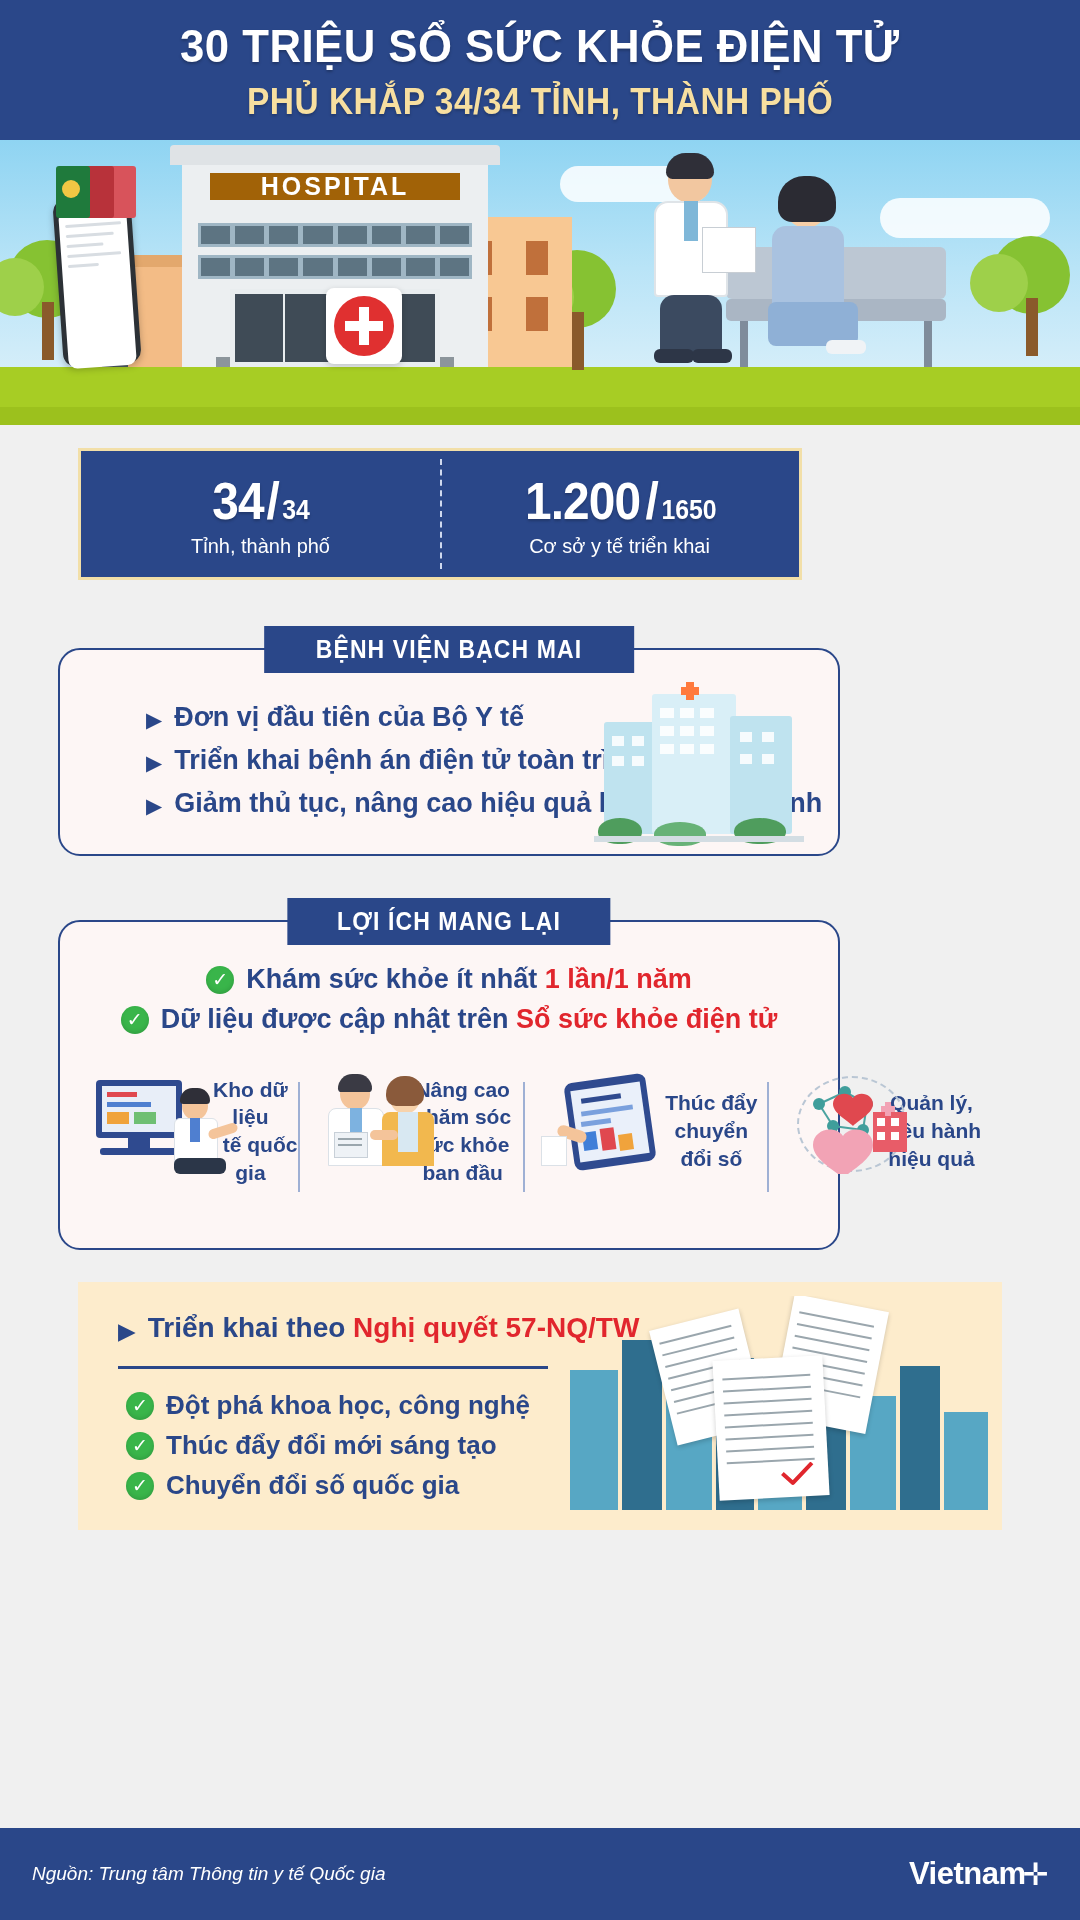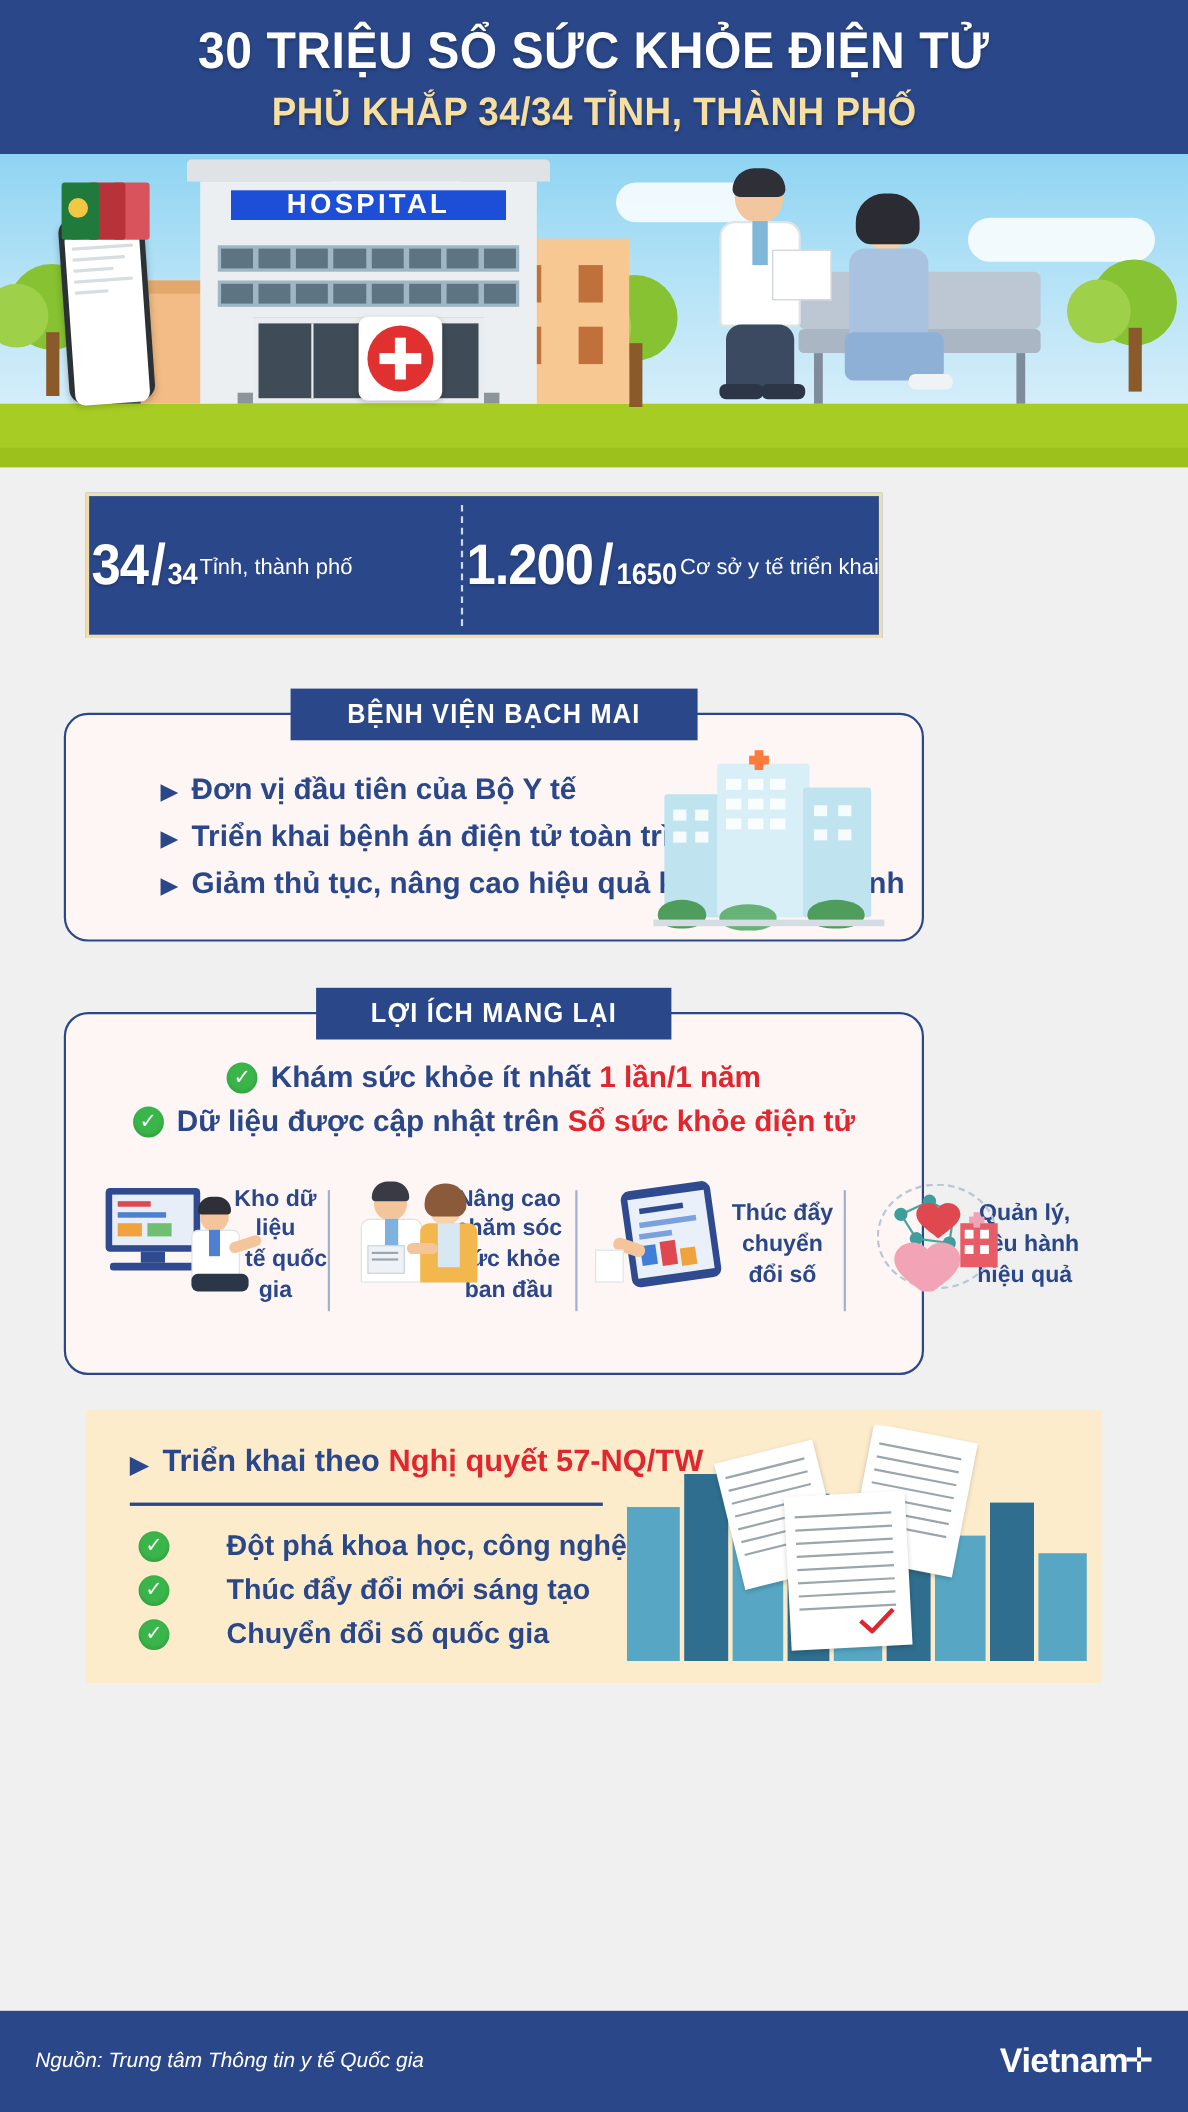"HOSPITAL" .hosp-sign { background: #1d4ed8 -> #a16207 }
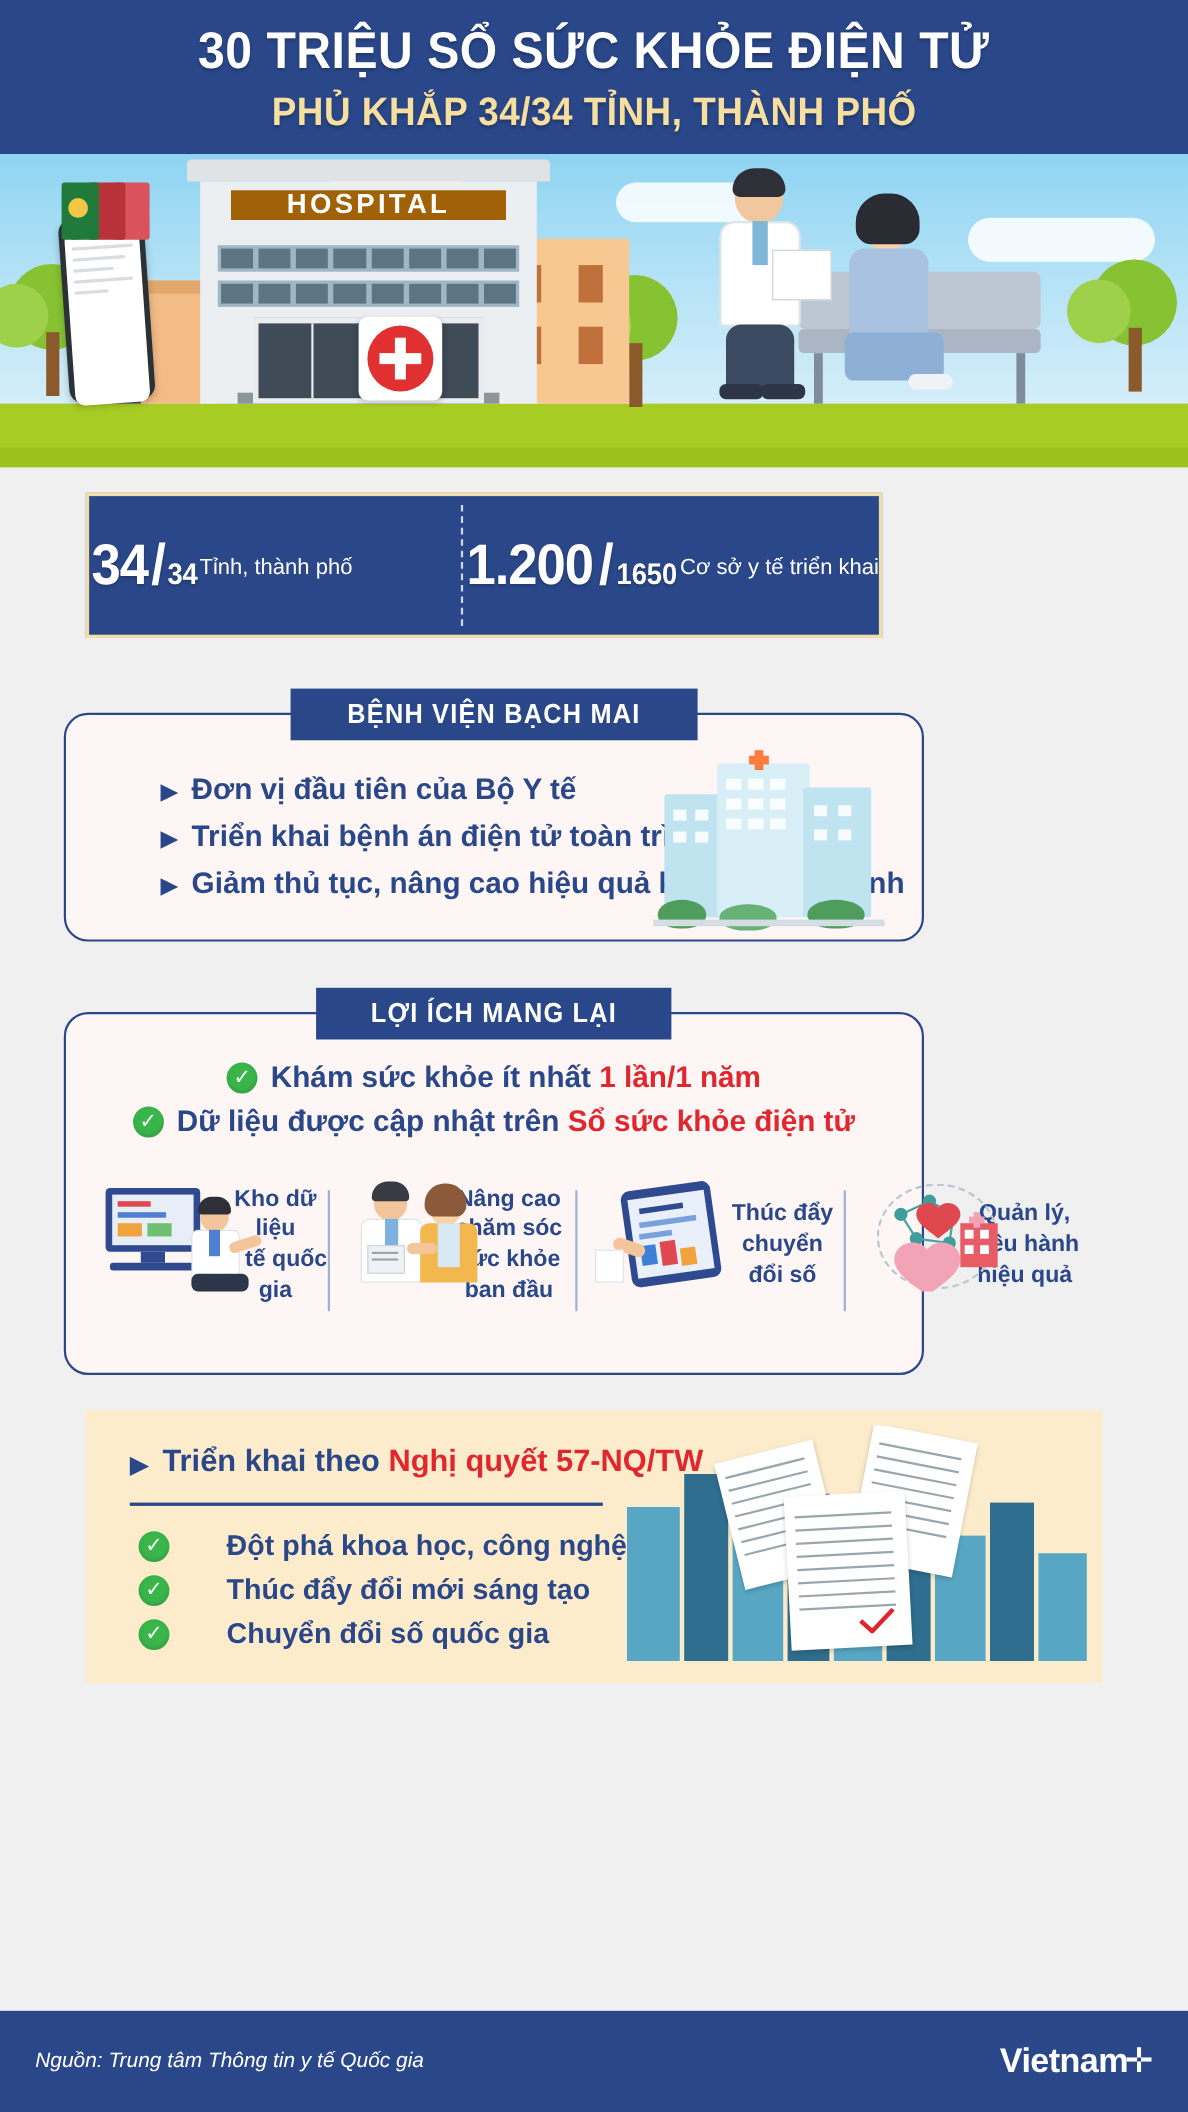"34" .stat { flex-direction: row -> column; justify-content: none -> center }
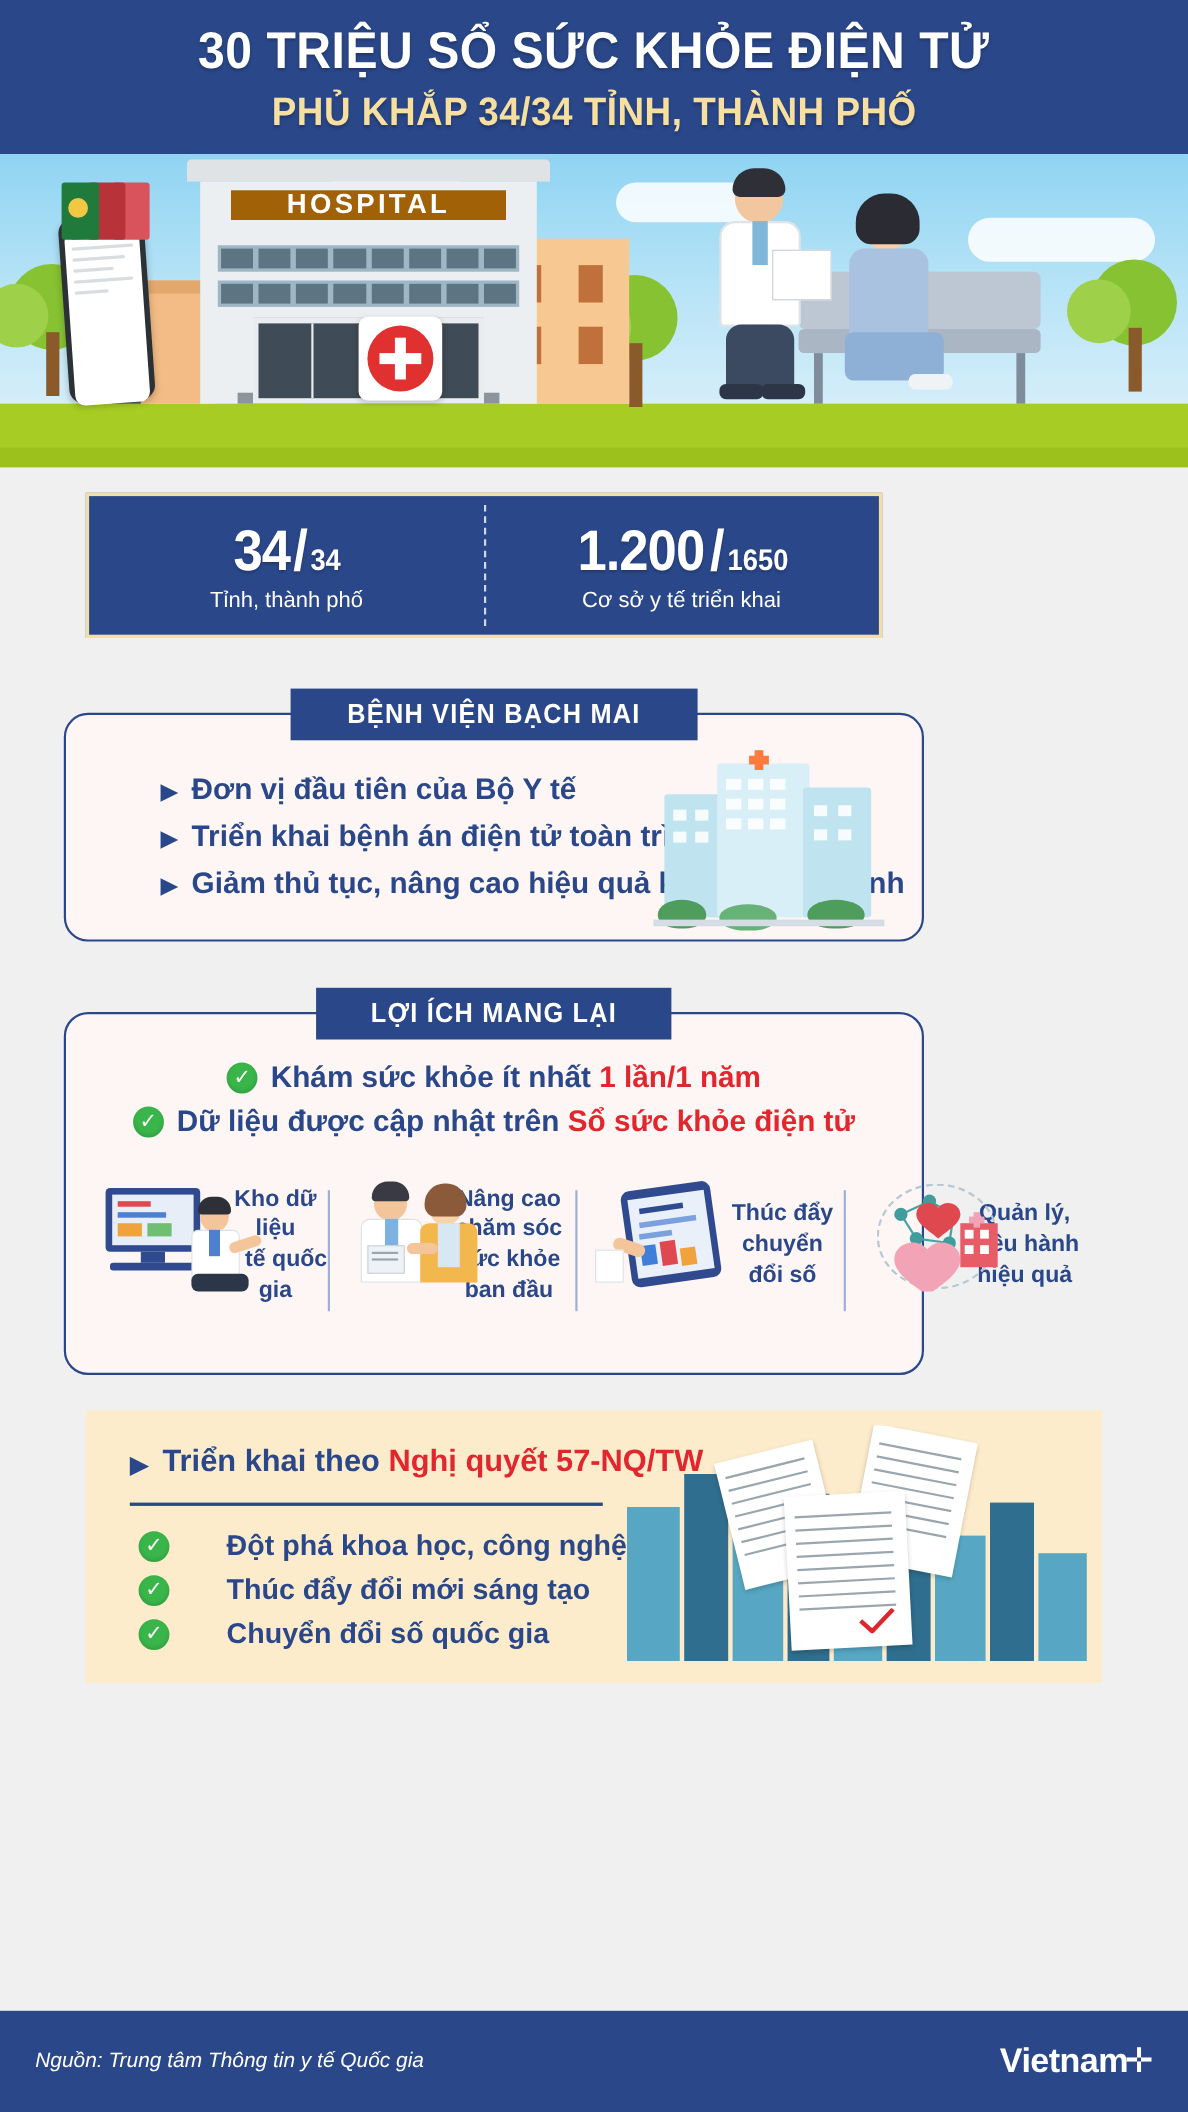"Đột phá khoa học, công" .rs-item { gap: 40px -> none }
